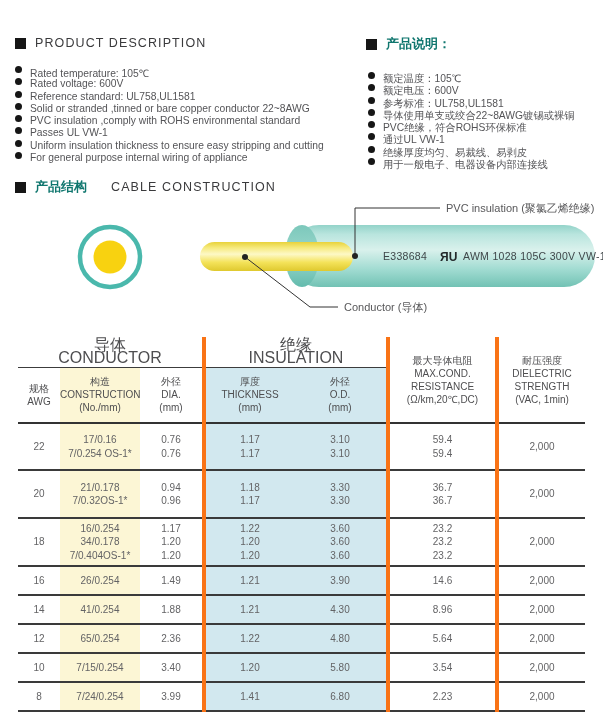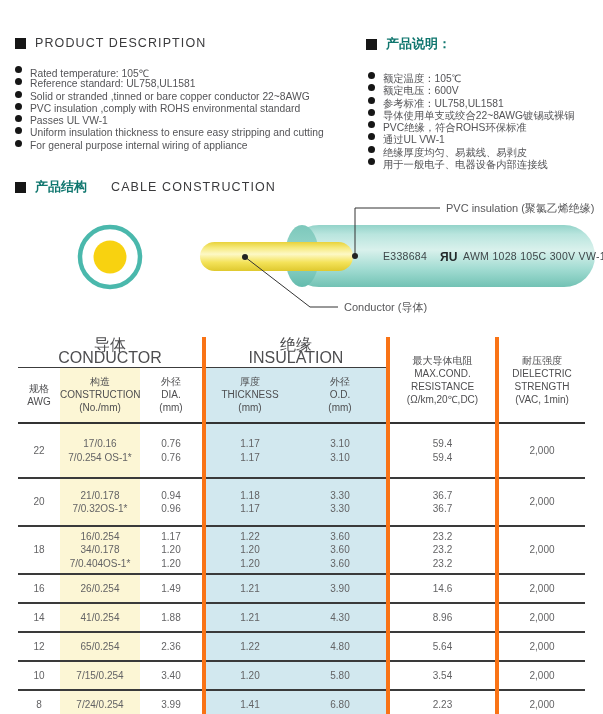"Rated voltage: 600V" div.li { html: none -> <div> <span></span> <span>Rated voltage: 600V</span> </div> }
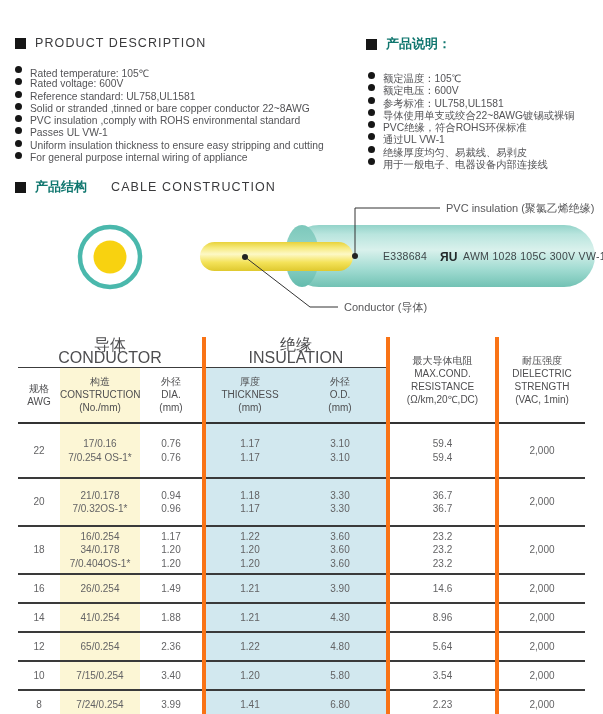"22" tr.r2 { height: 55px -> 47px }
